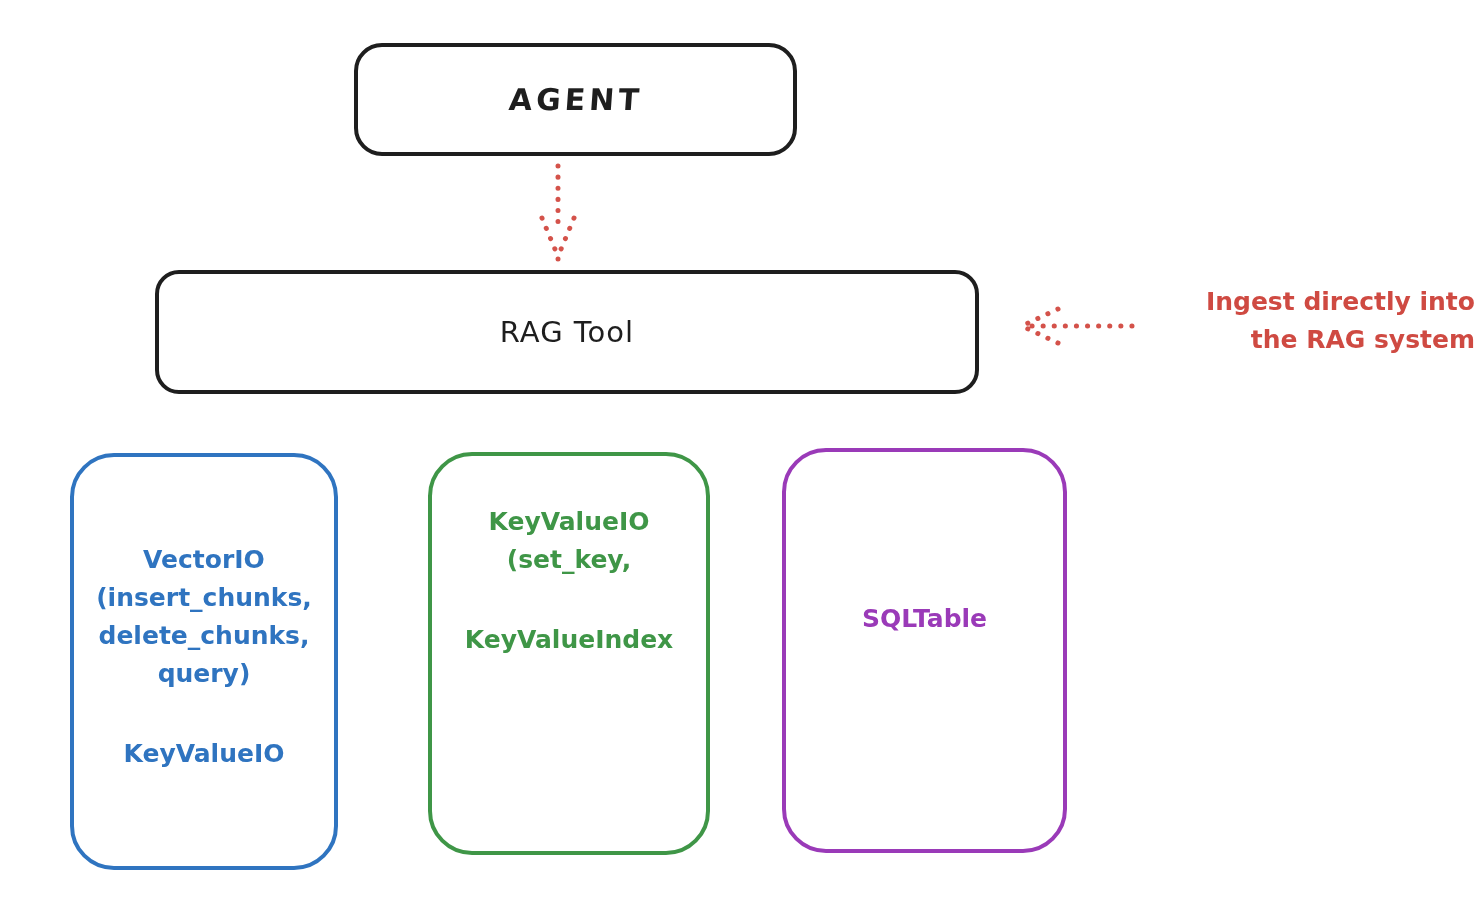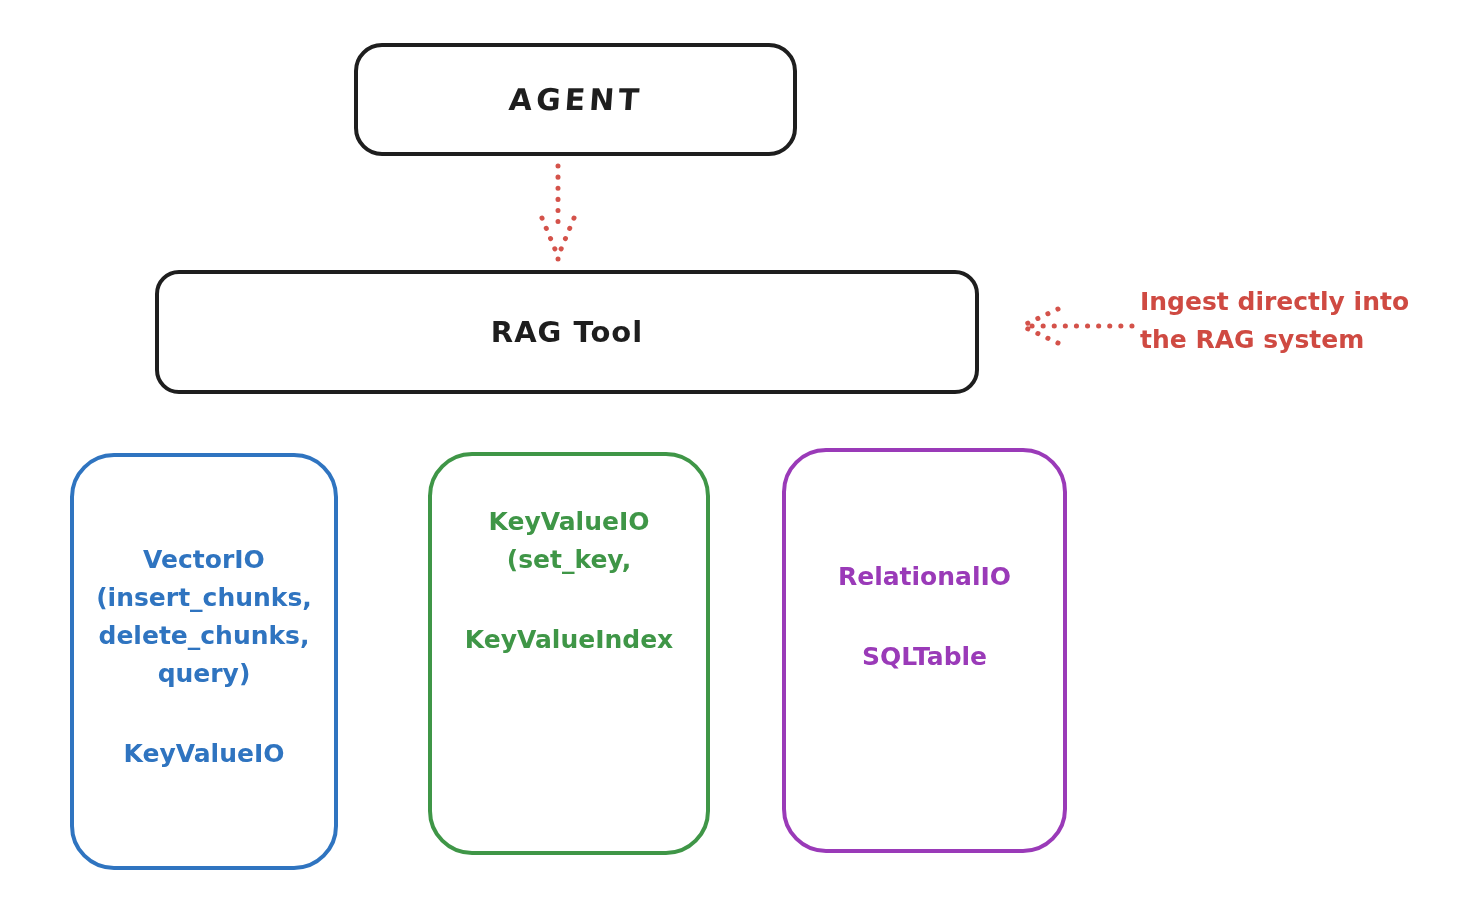"Ingest directly into" .annotation { text-align: left -> right }
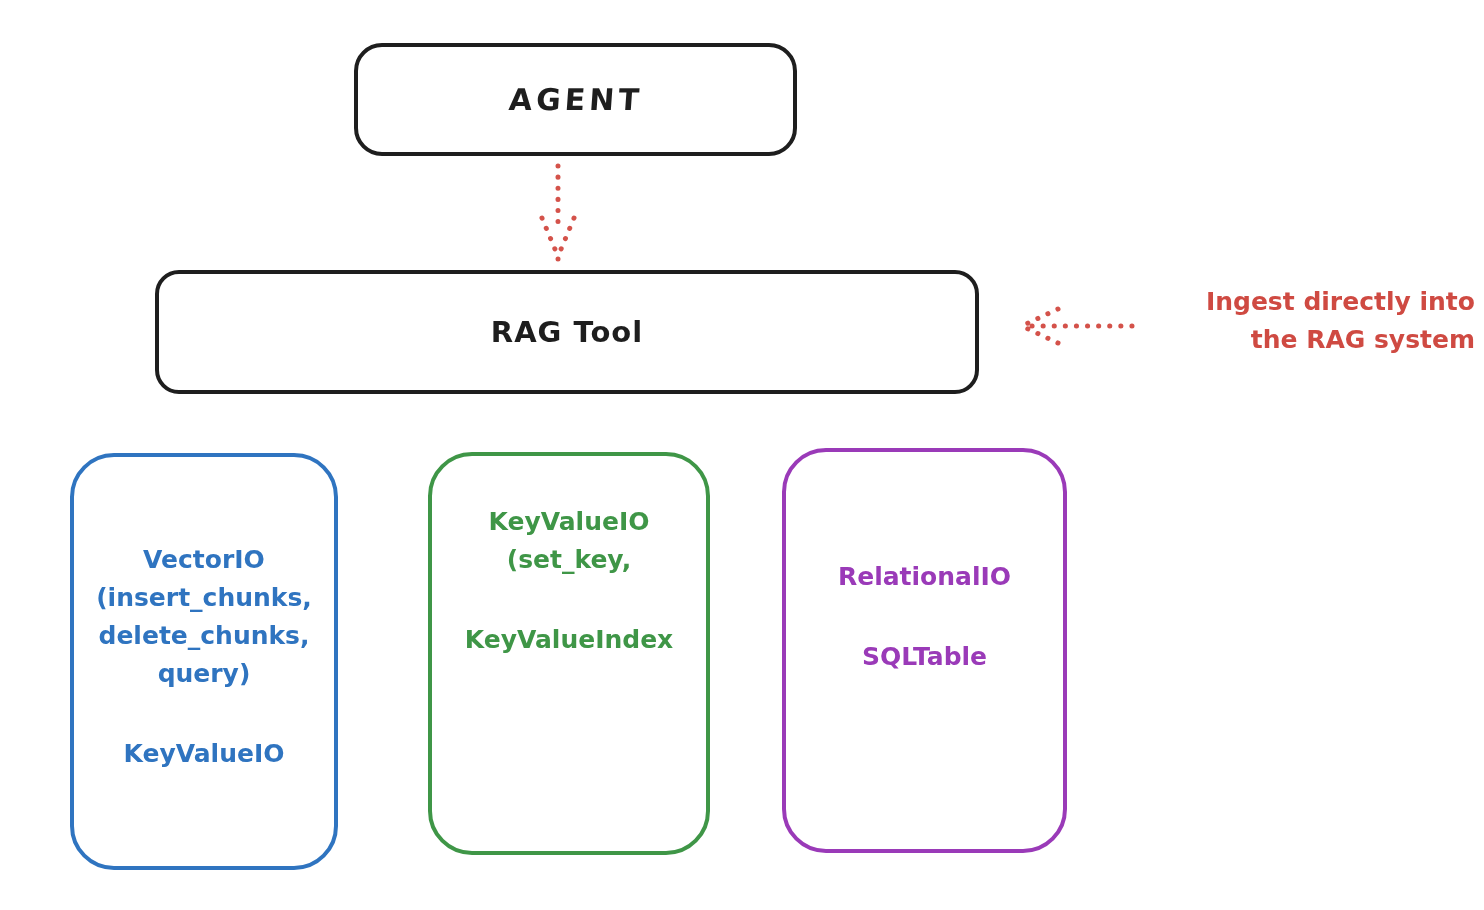"RAG Tool" .rag-label { font-weight: 700 -> 400 }
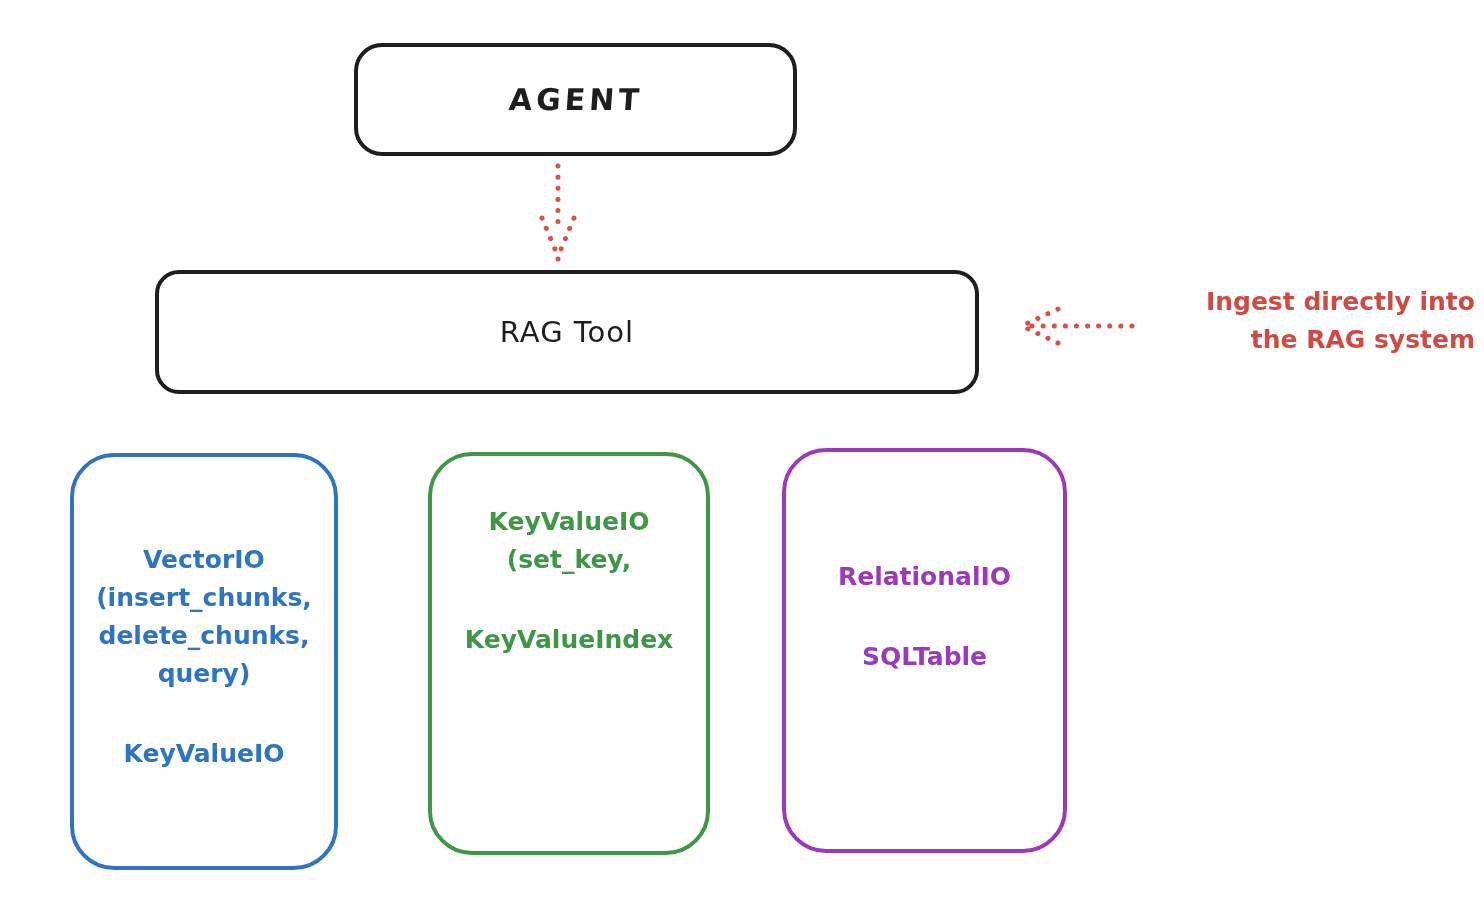"RelationalIO" span.backend-line { html: <span>RelationalIO</span> -> none }
